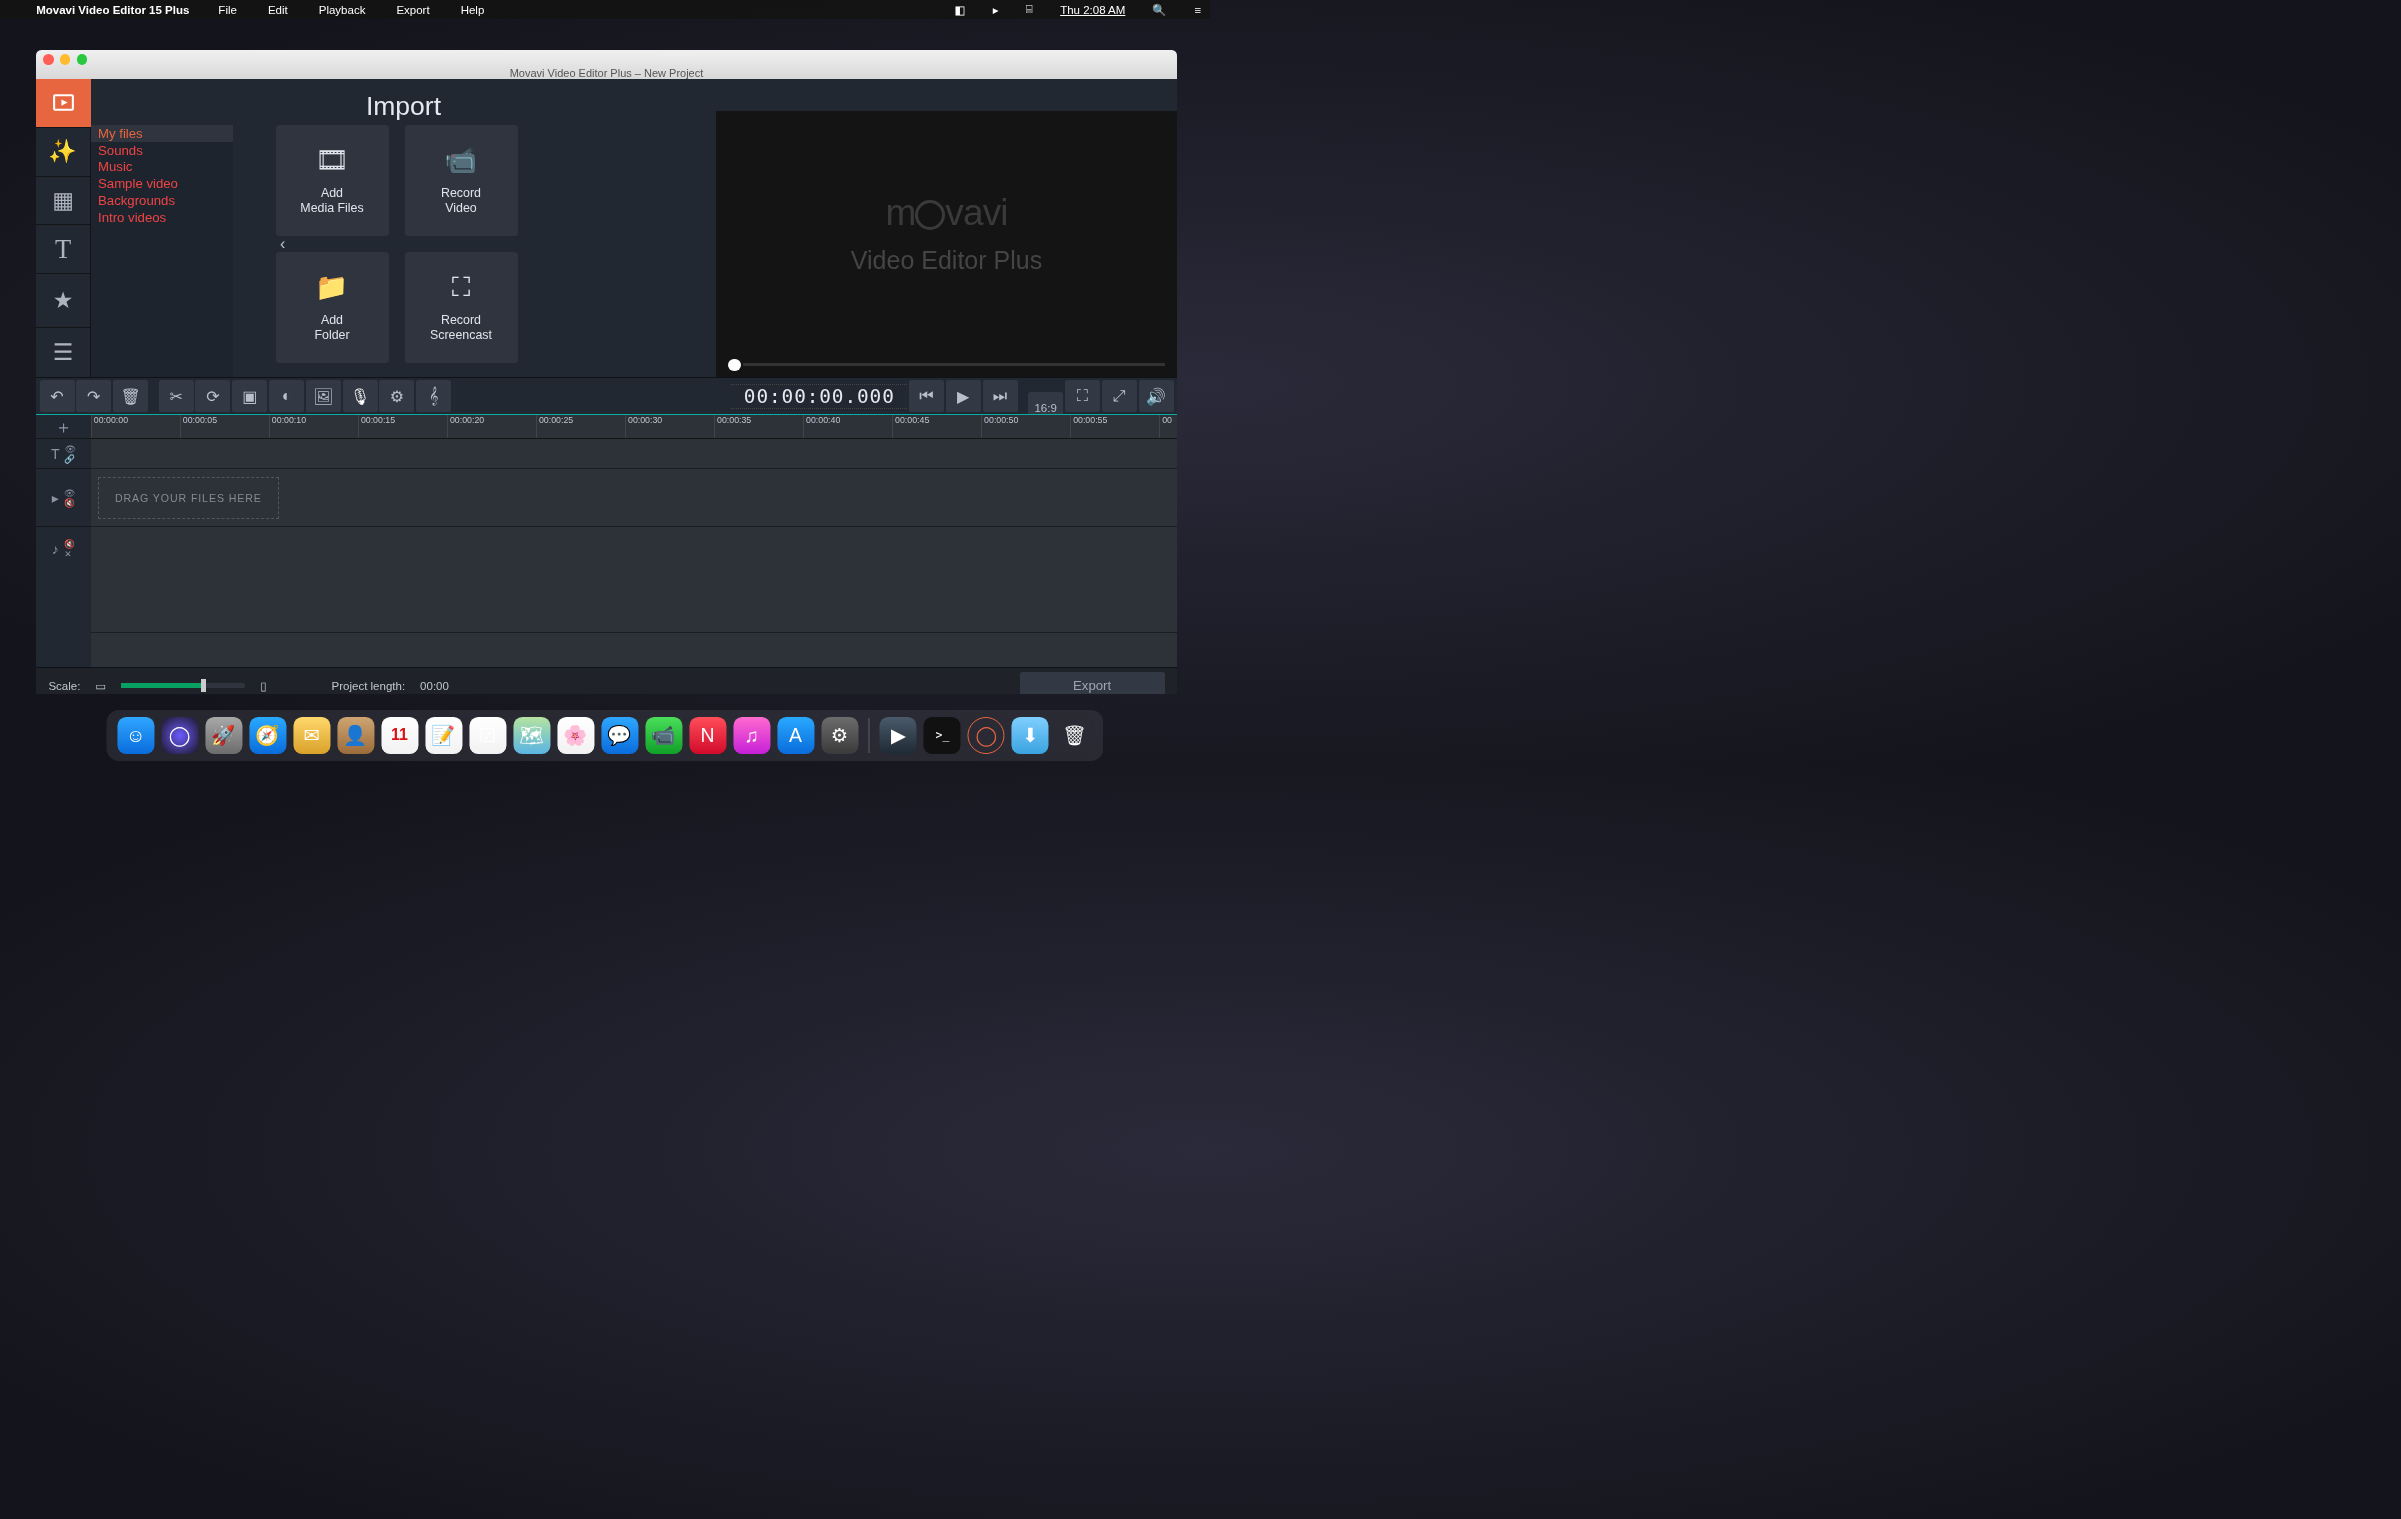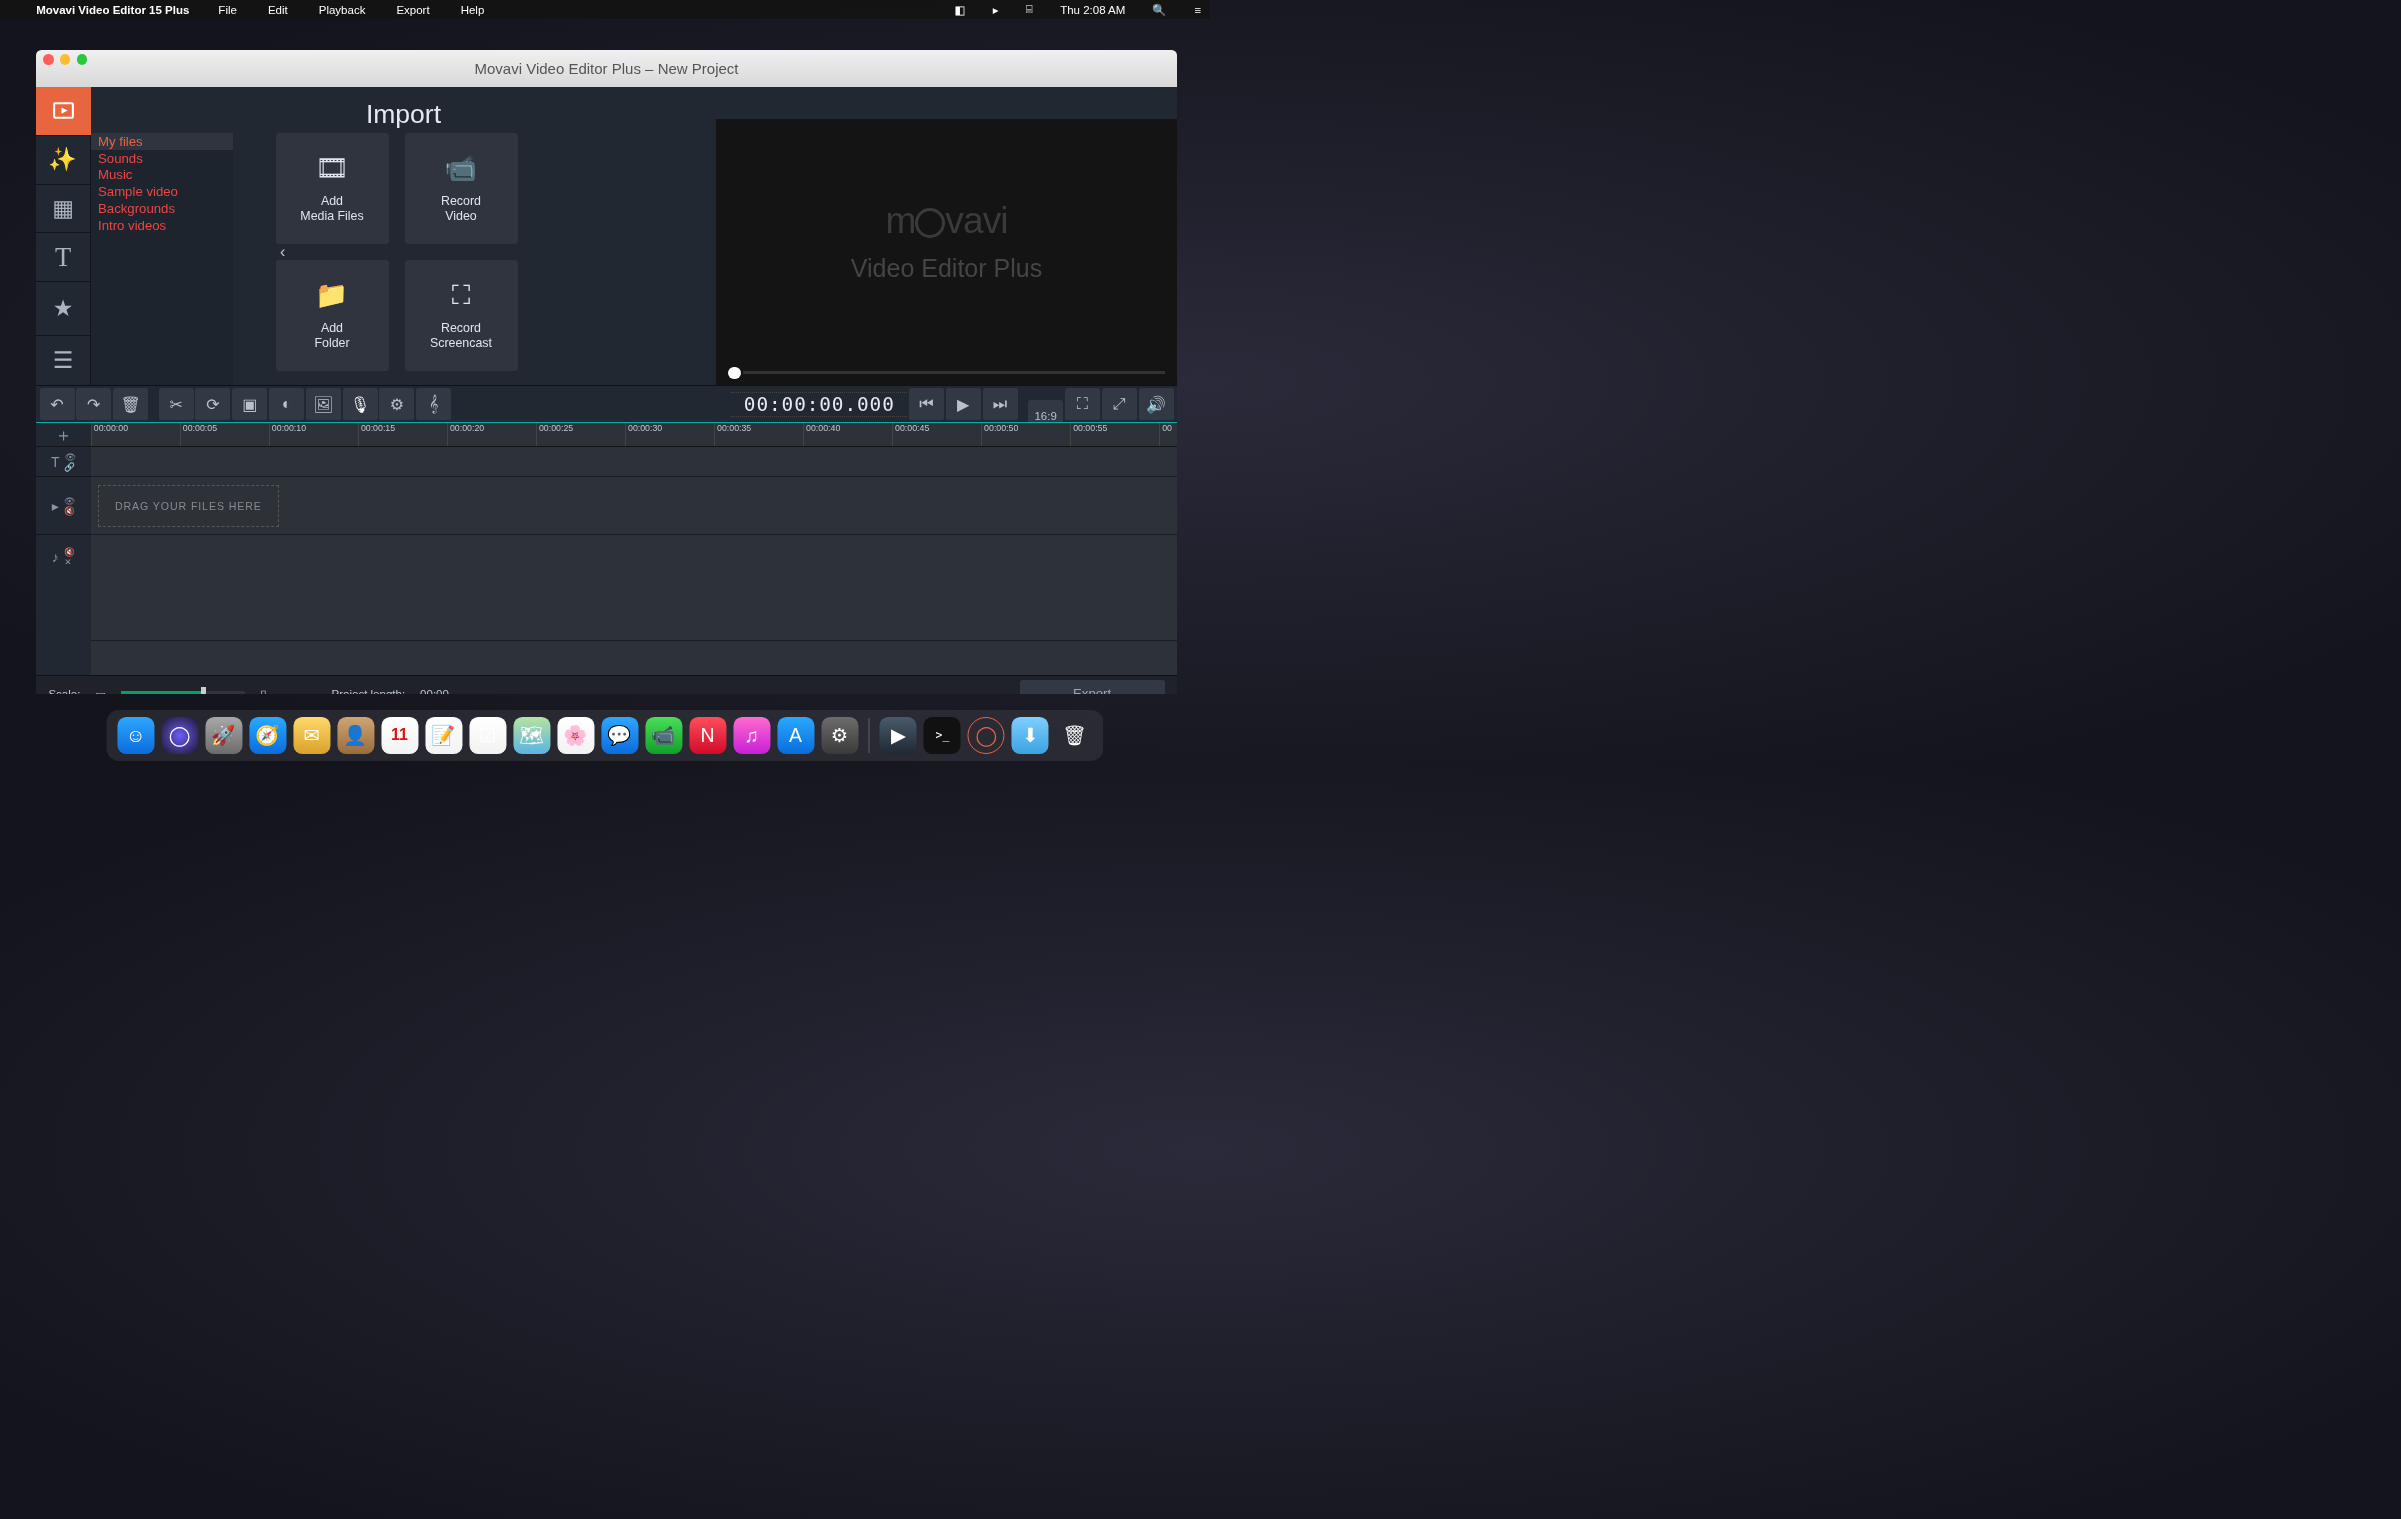"Thu 2:08 AM" .menubar .clock { text-decoration: none -> underline }
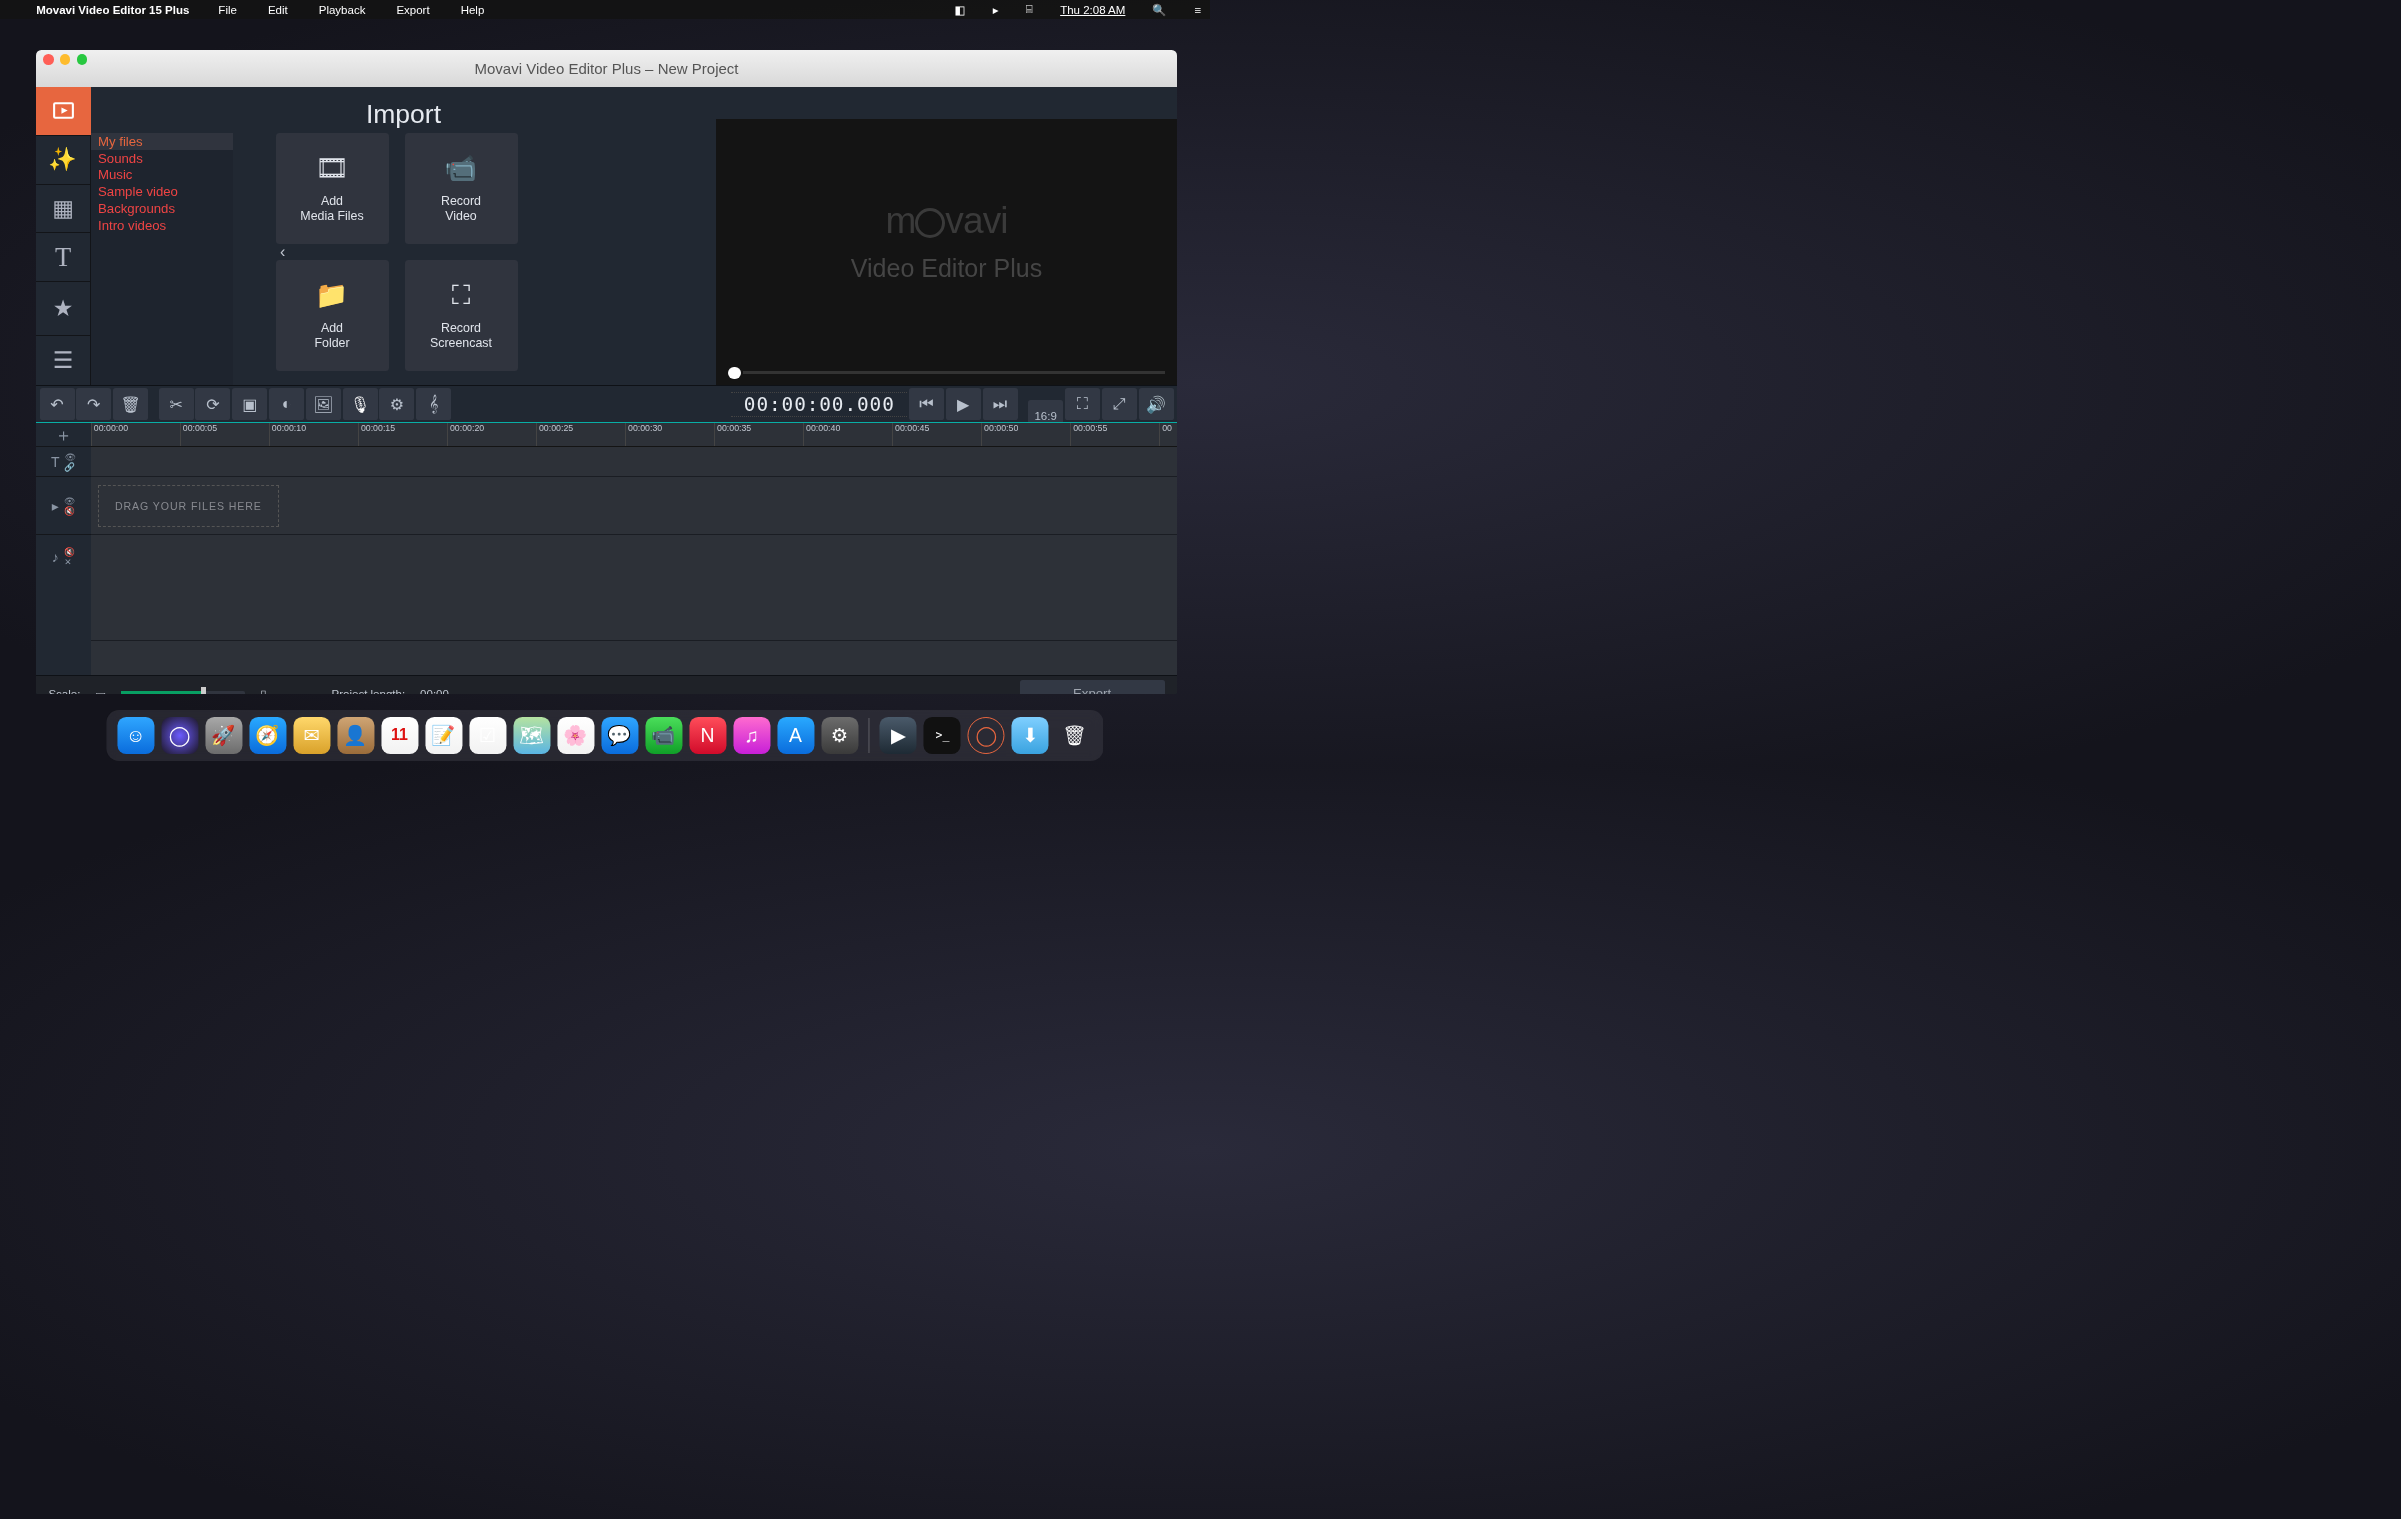"Movavi Video Editor Plus –" .titlebar { align-items: center -> flex-end; font-size: 15px -> 11px; height: 37px -> 29px }
